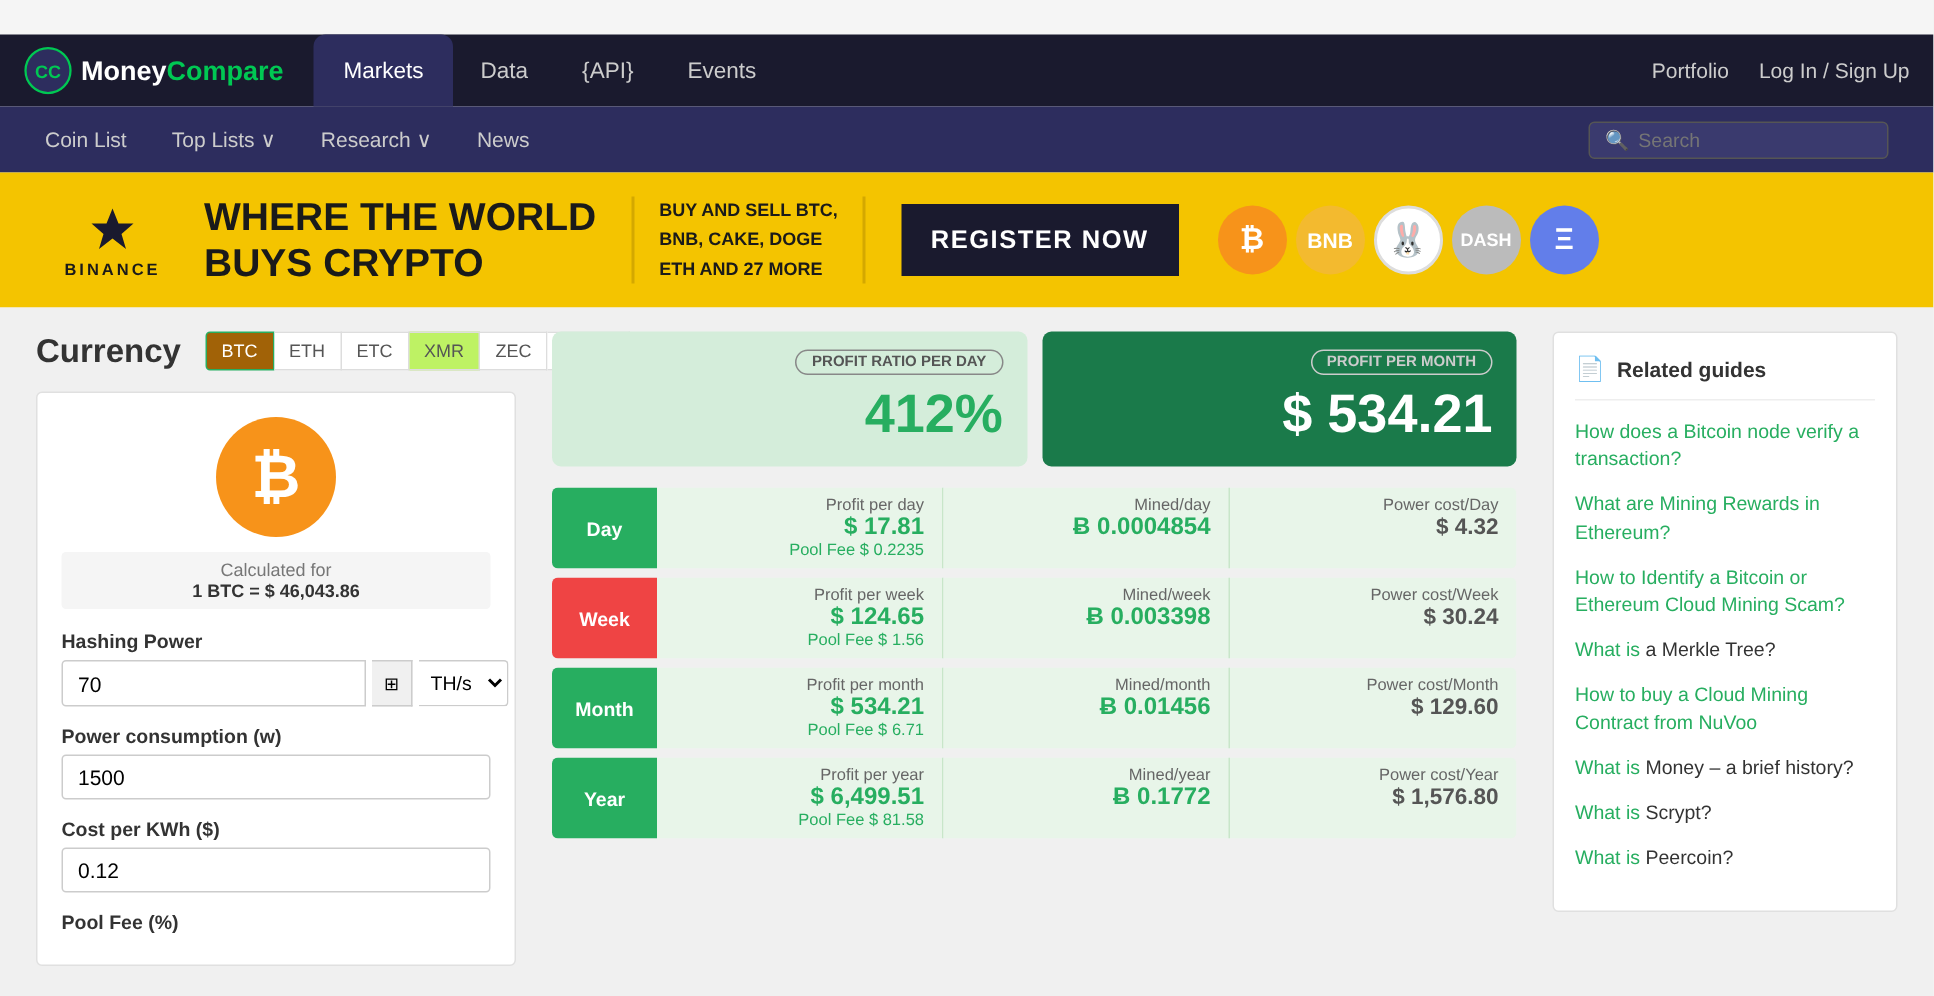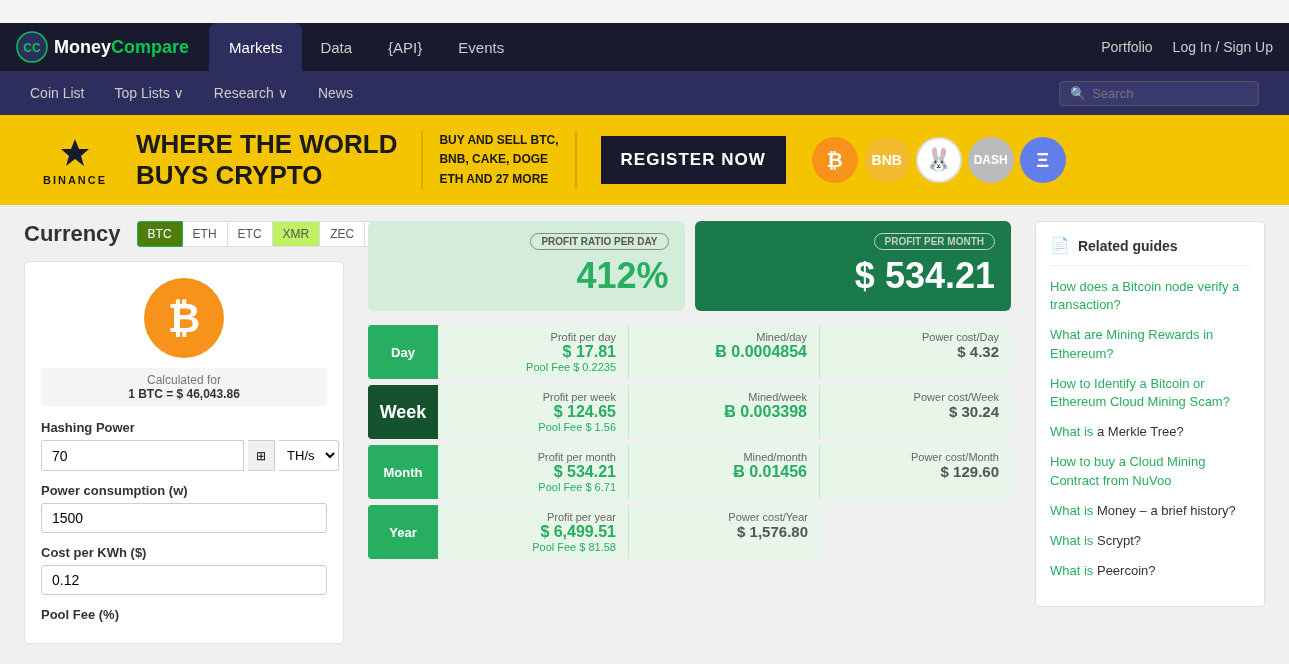"BTC" button { background: #4d7c0f -> #a16207 }
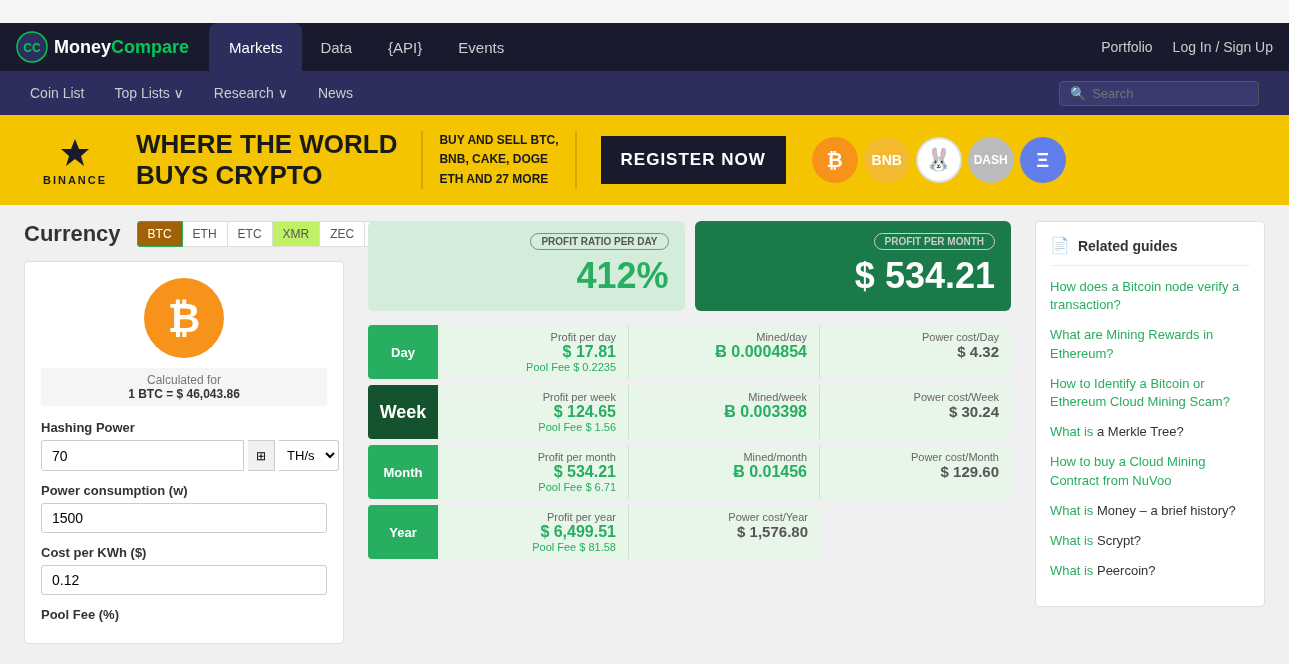"Week" div { background: #14532d -> #ef4444; font-size: 18px -> 13px }
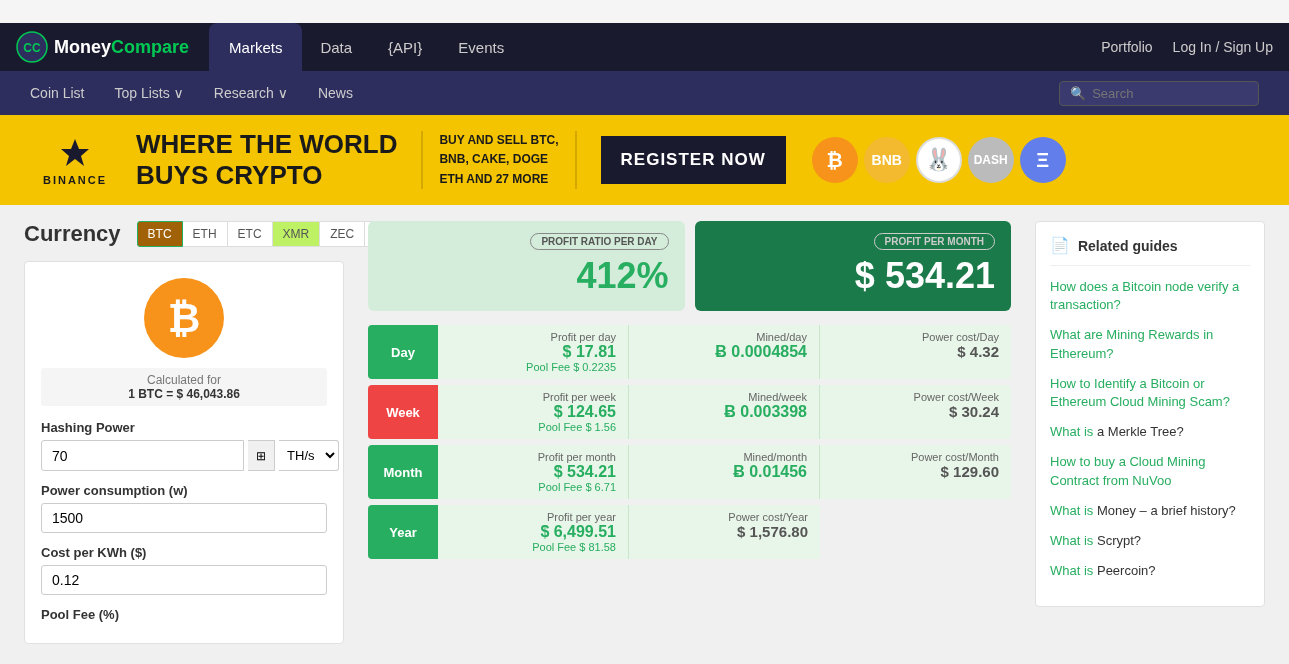"Mined/year" div { html: none -> <div> <div>Mined/year</div> <div>Ƀ 0.1772</div> </div> }
